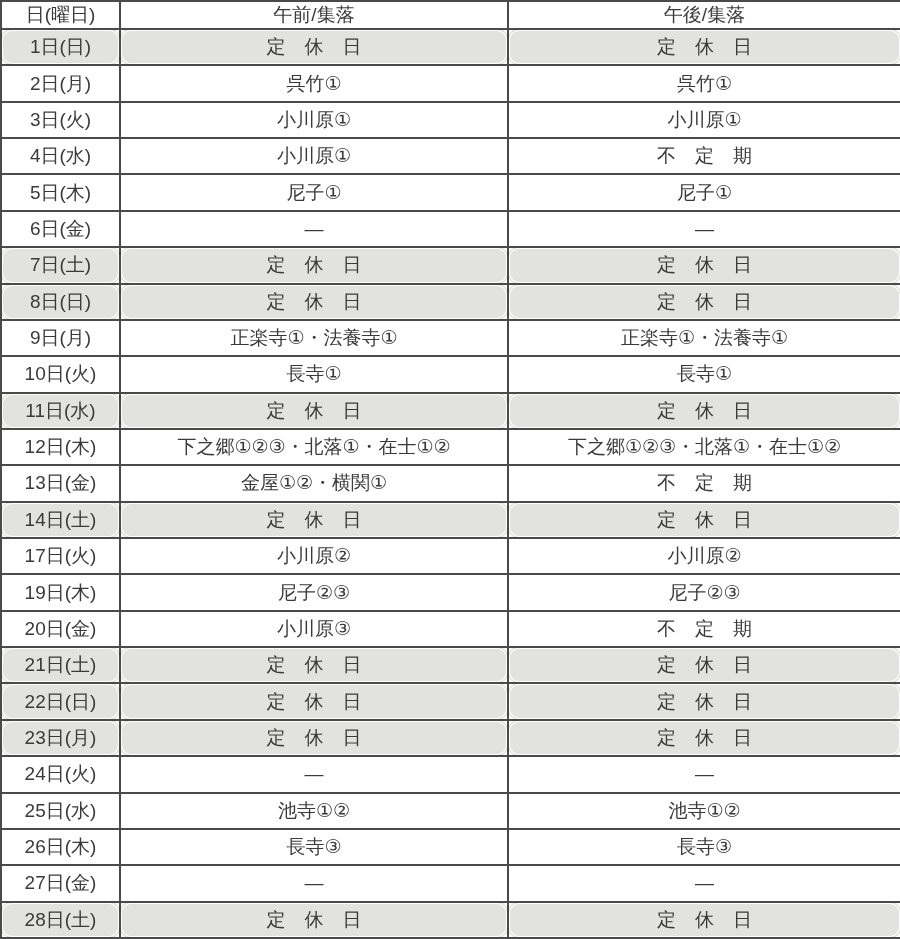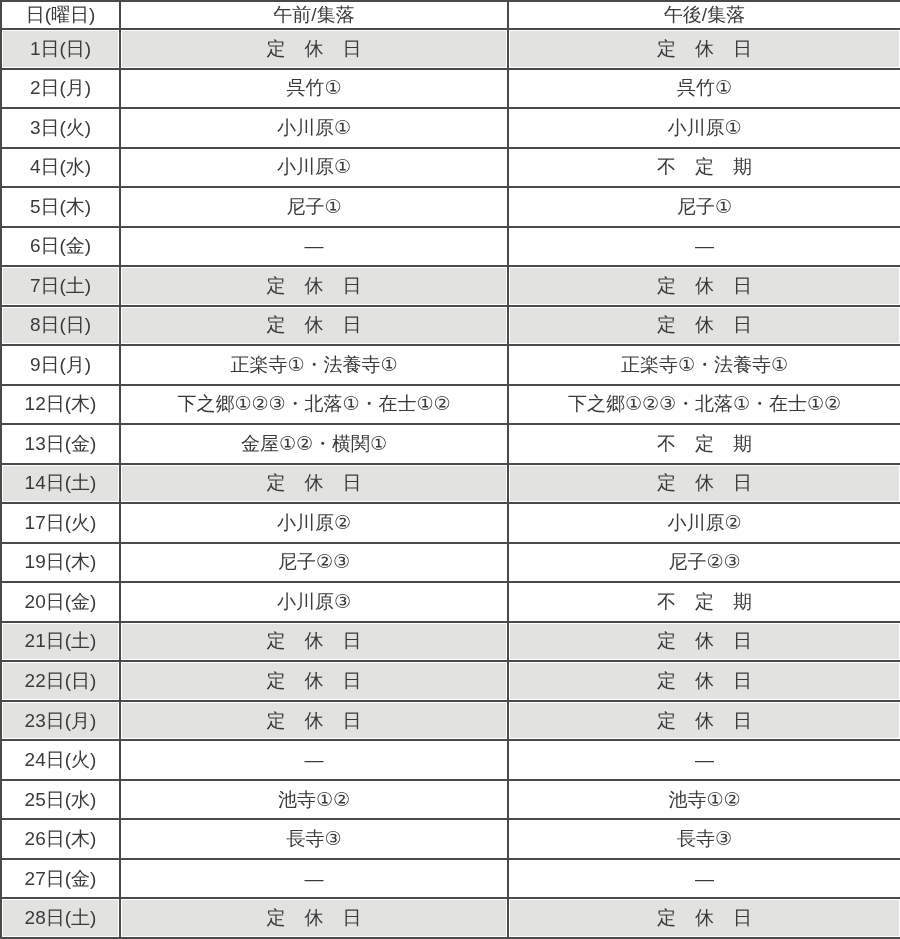"1日(日)" tr.holiday td { border-radius: none -> 10px }
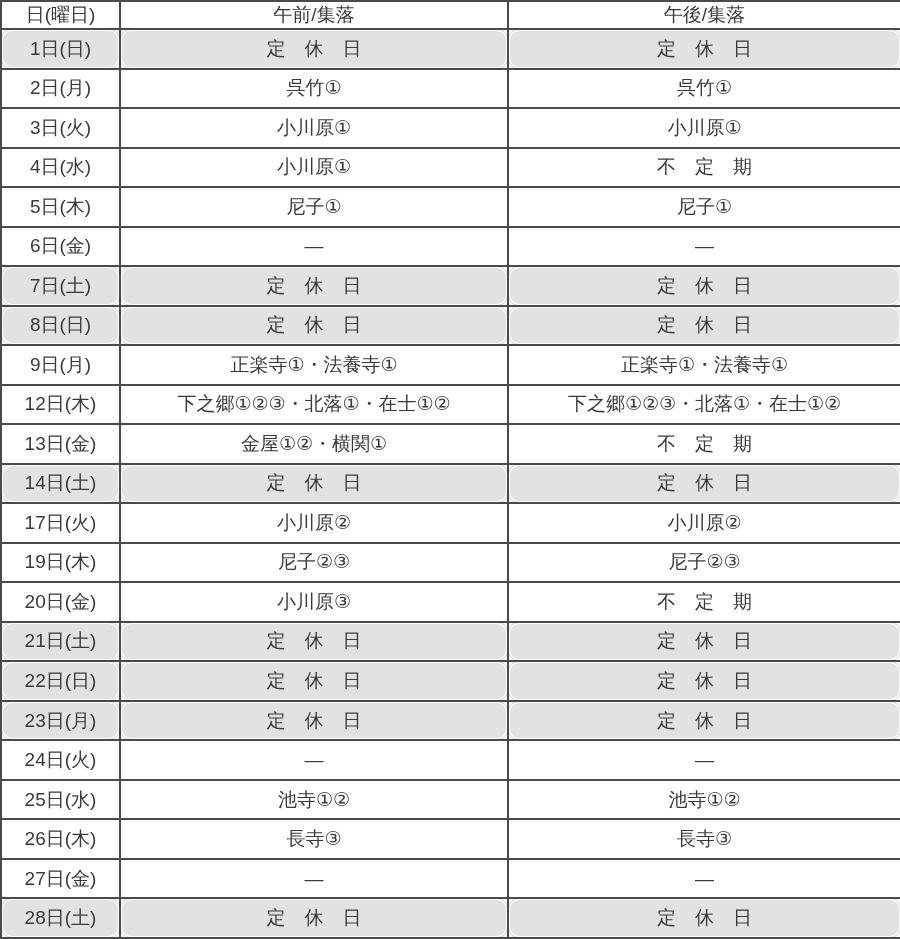"10日(火)" tr { html: none -> <tr> <td>10日(火)</td> <td>長寺①</td> <td>長寺①</td> </tr> }
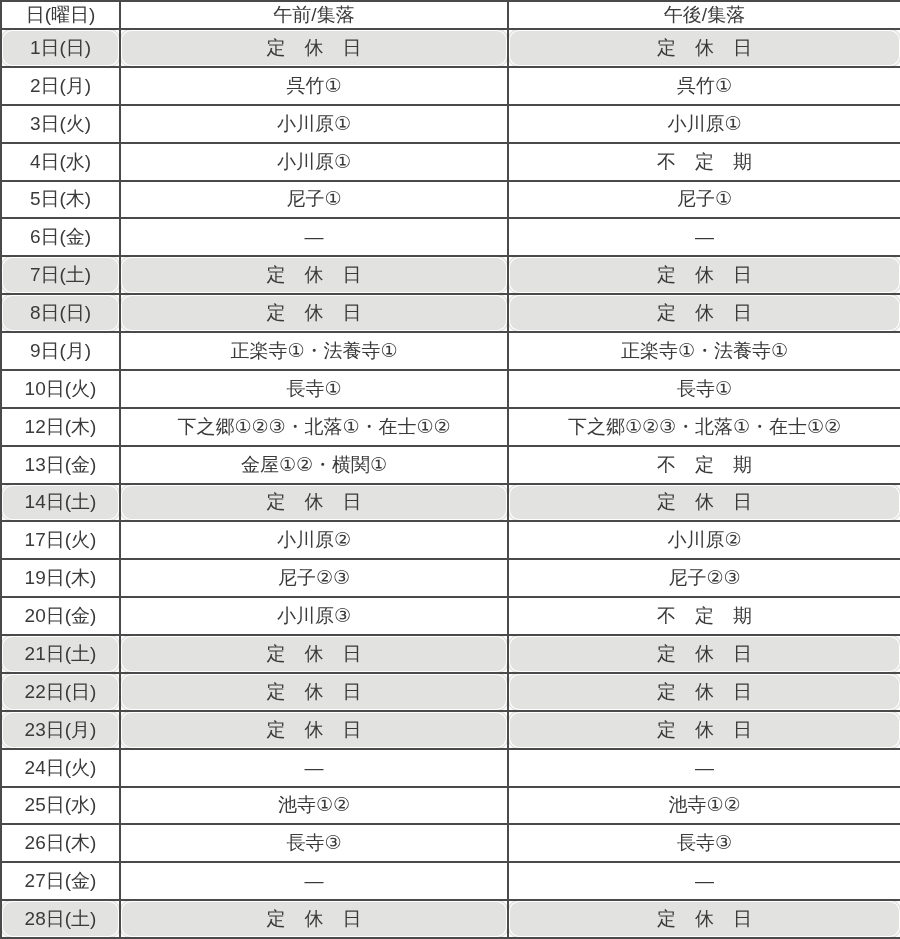"11日(水)" tr.holiday { html: none -> <tr> <td>11日(水)</td> <td>定 休 日</td> <td>定 休 日</td> </tr> }
